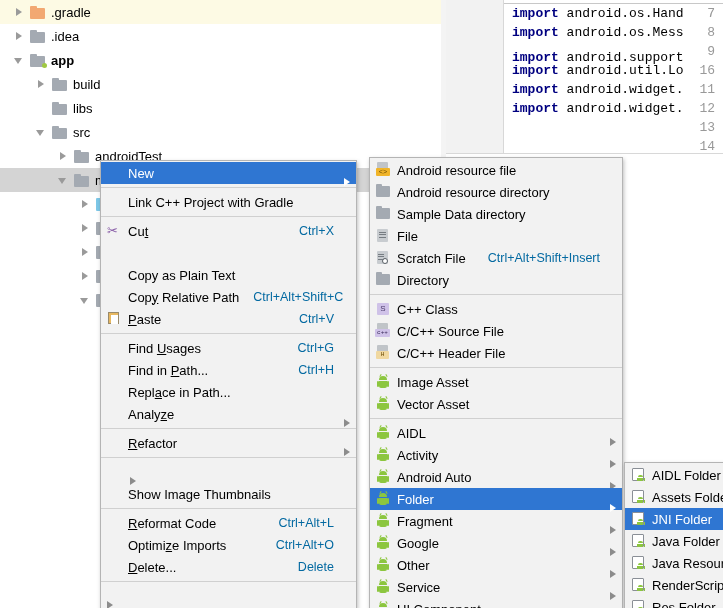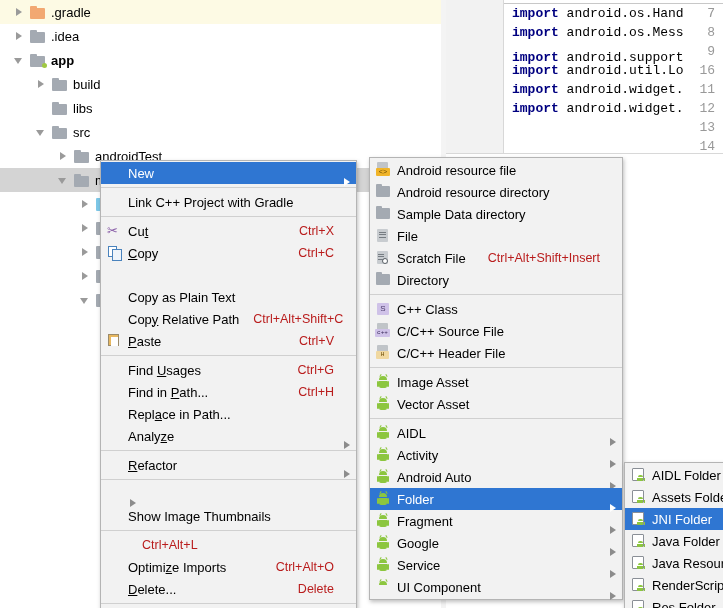"Ctrl+X" .mi .acc { color: #b91c1c -> #0369a1 }
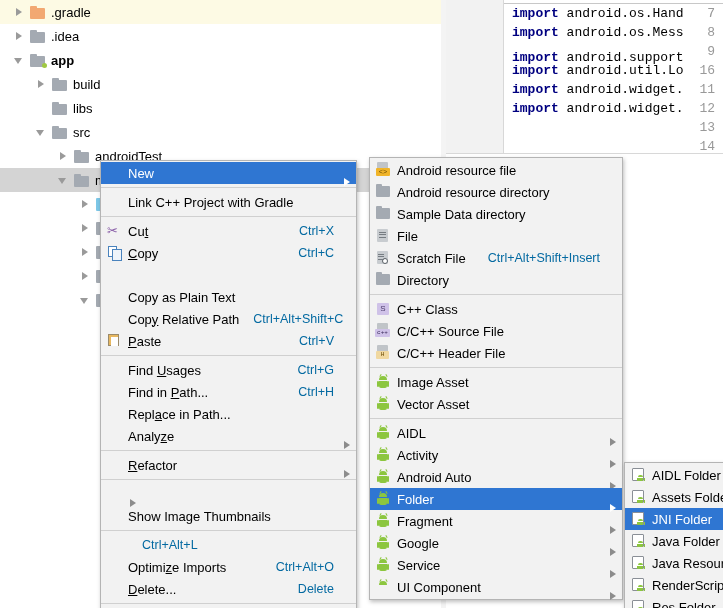"Copy" div.mi { html: <div> <span> <span></span> </span> <span><span>C</span>opy</span> <span>Ctrl+C</span> <span></span> </div> -> none }
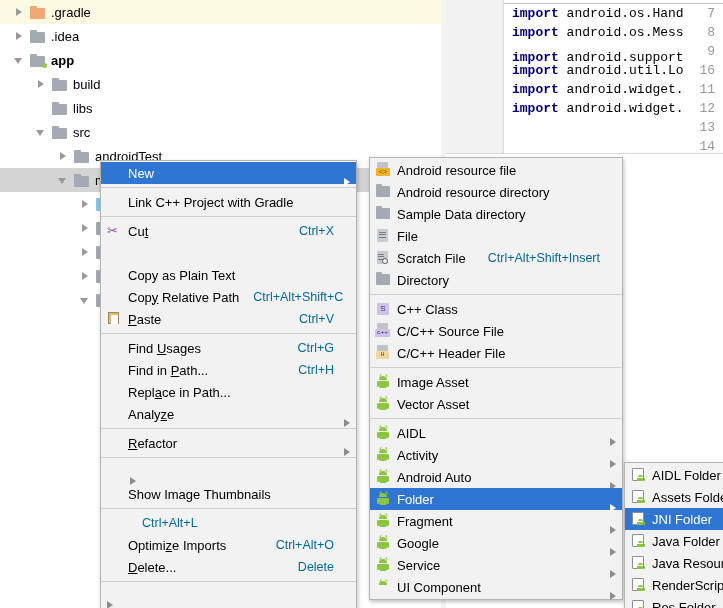"Reformat Code" span.lbl { html: none -> <span><span>R</span>eformat Code</span> }
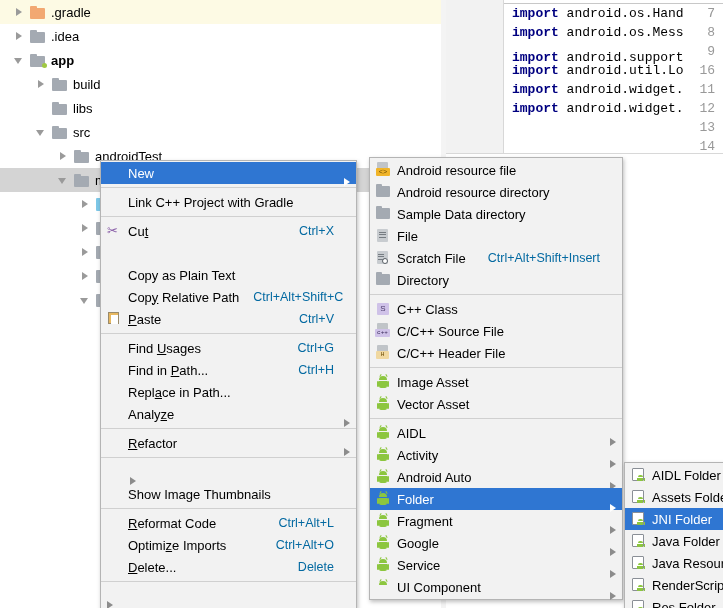"Other" div.mi { html: none -> <div> <span> <span> <span></span> <span></span> <span></span> <span></span> <span></span> <span></span> </span> </span> <span>Other</span> <span></span> </div> }
